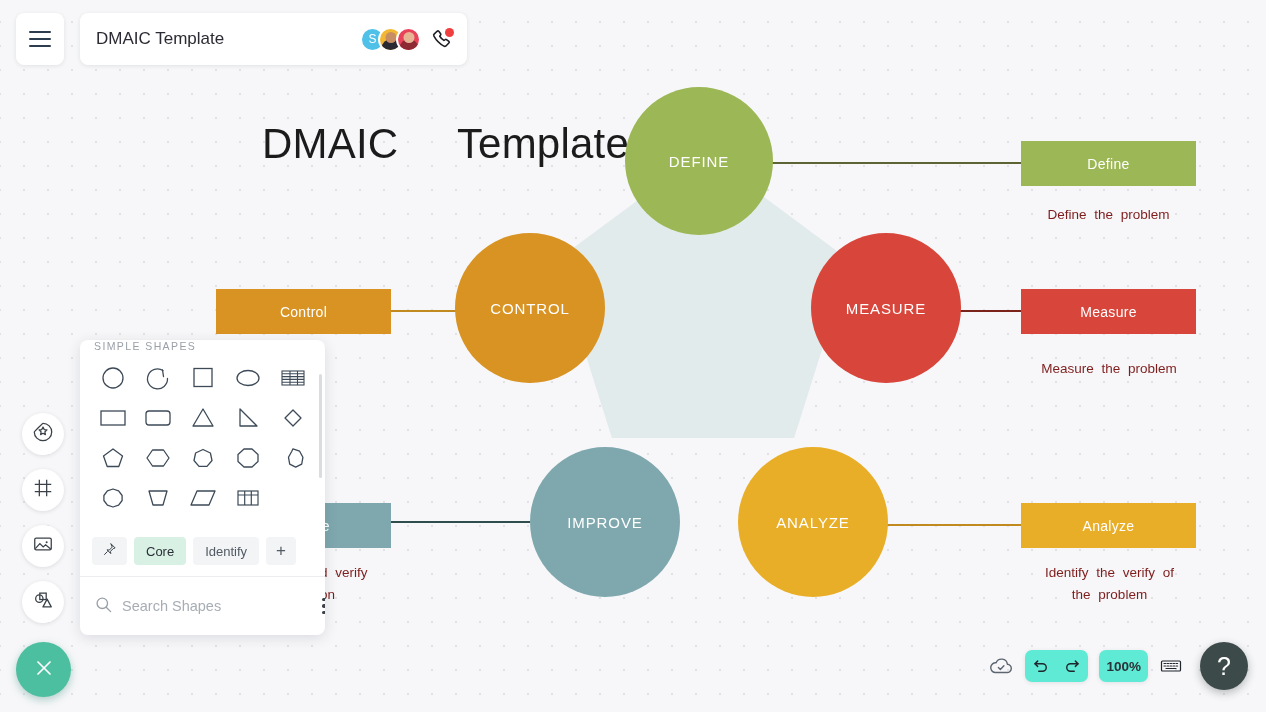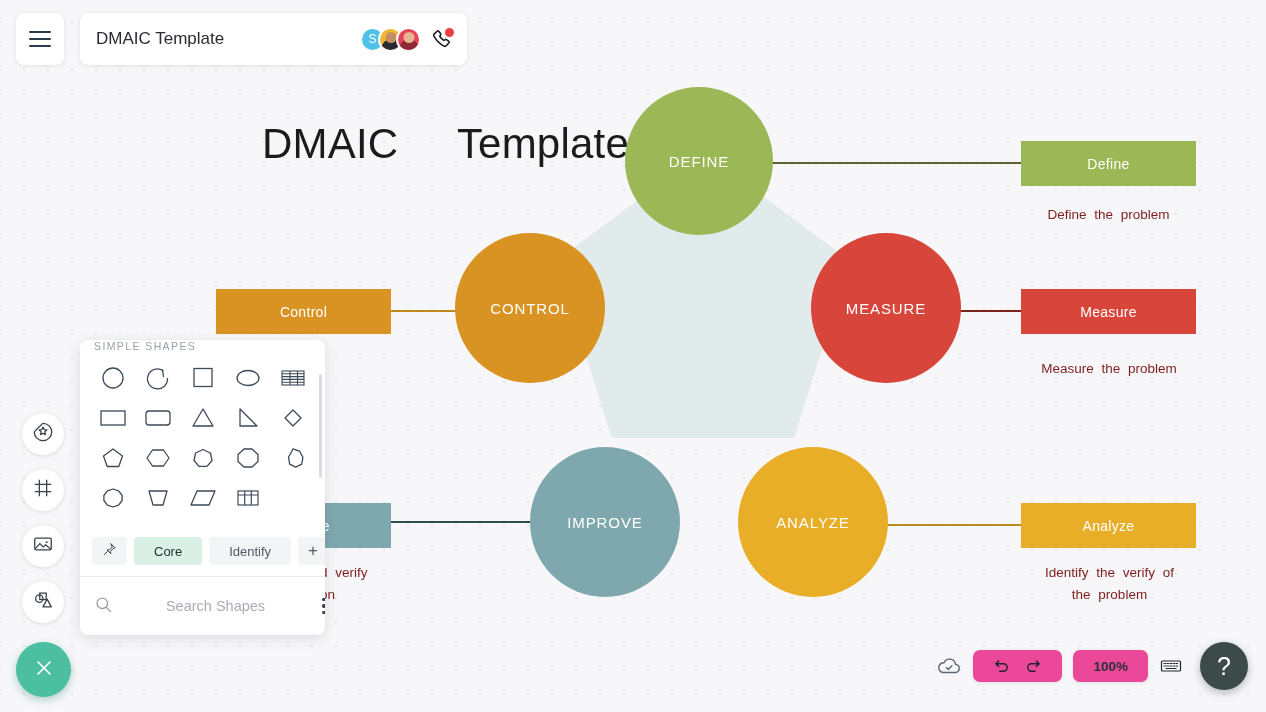"Core" .tab { padding: 0 20px -> 0 12px }
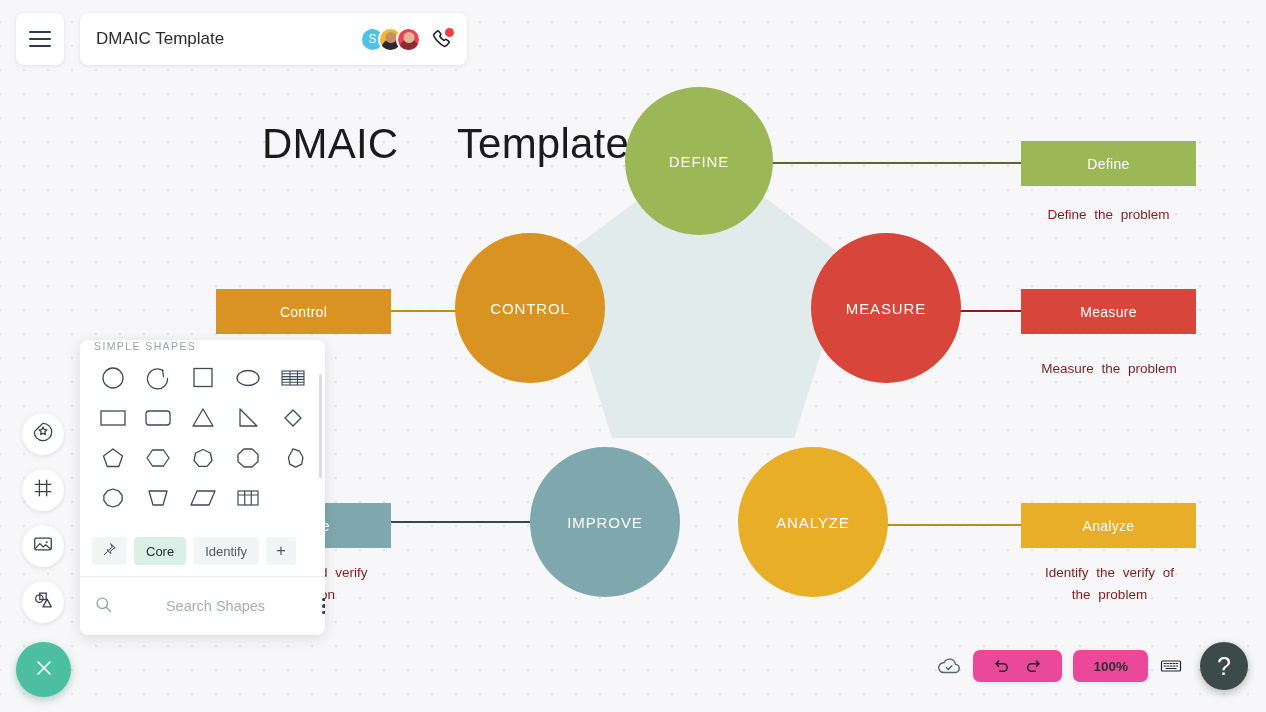"Search Shapes" .search-input { text-align: center -> none }
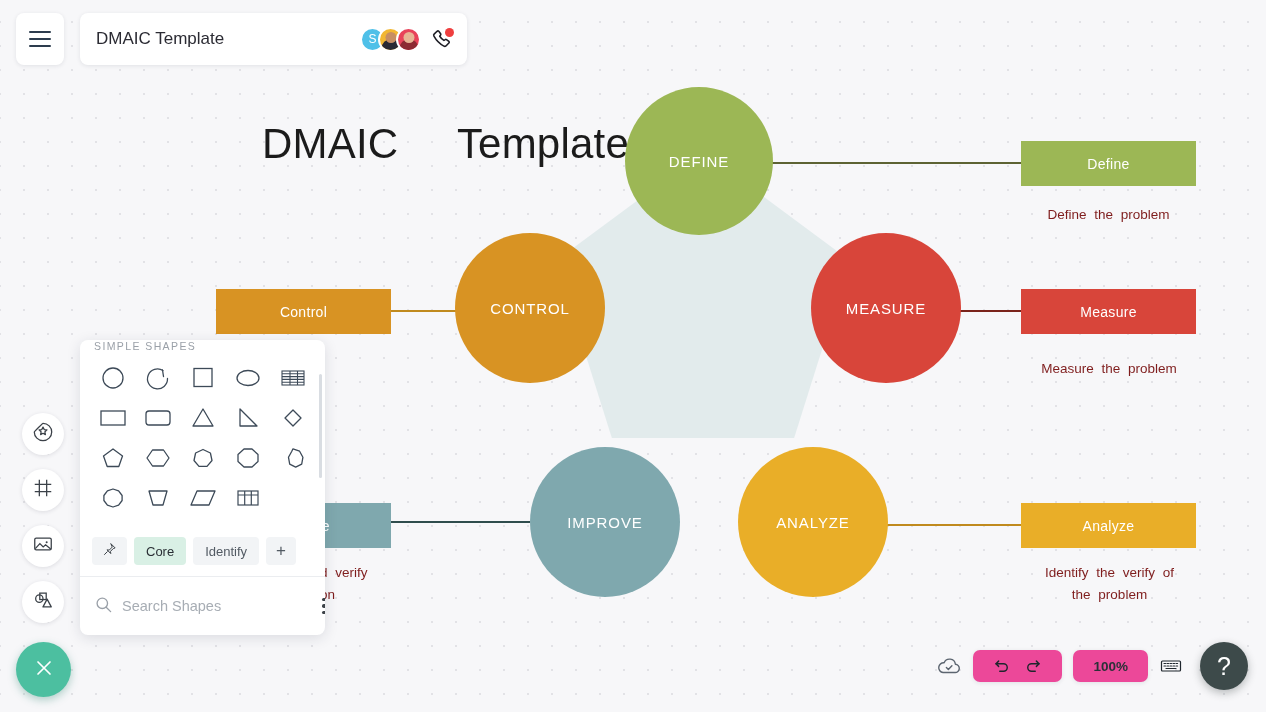"100%" .pillbtn { background: #ec4899 -> #5eead4; padding: 0 20px -> 0 7px }
